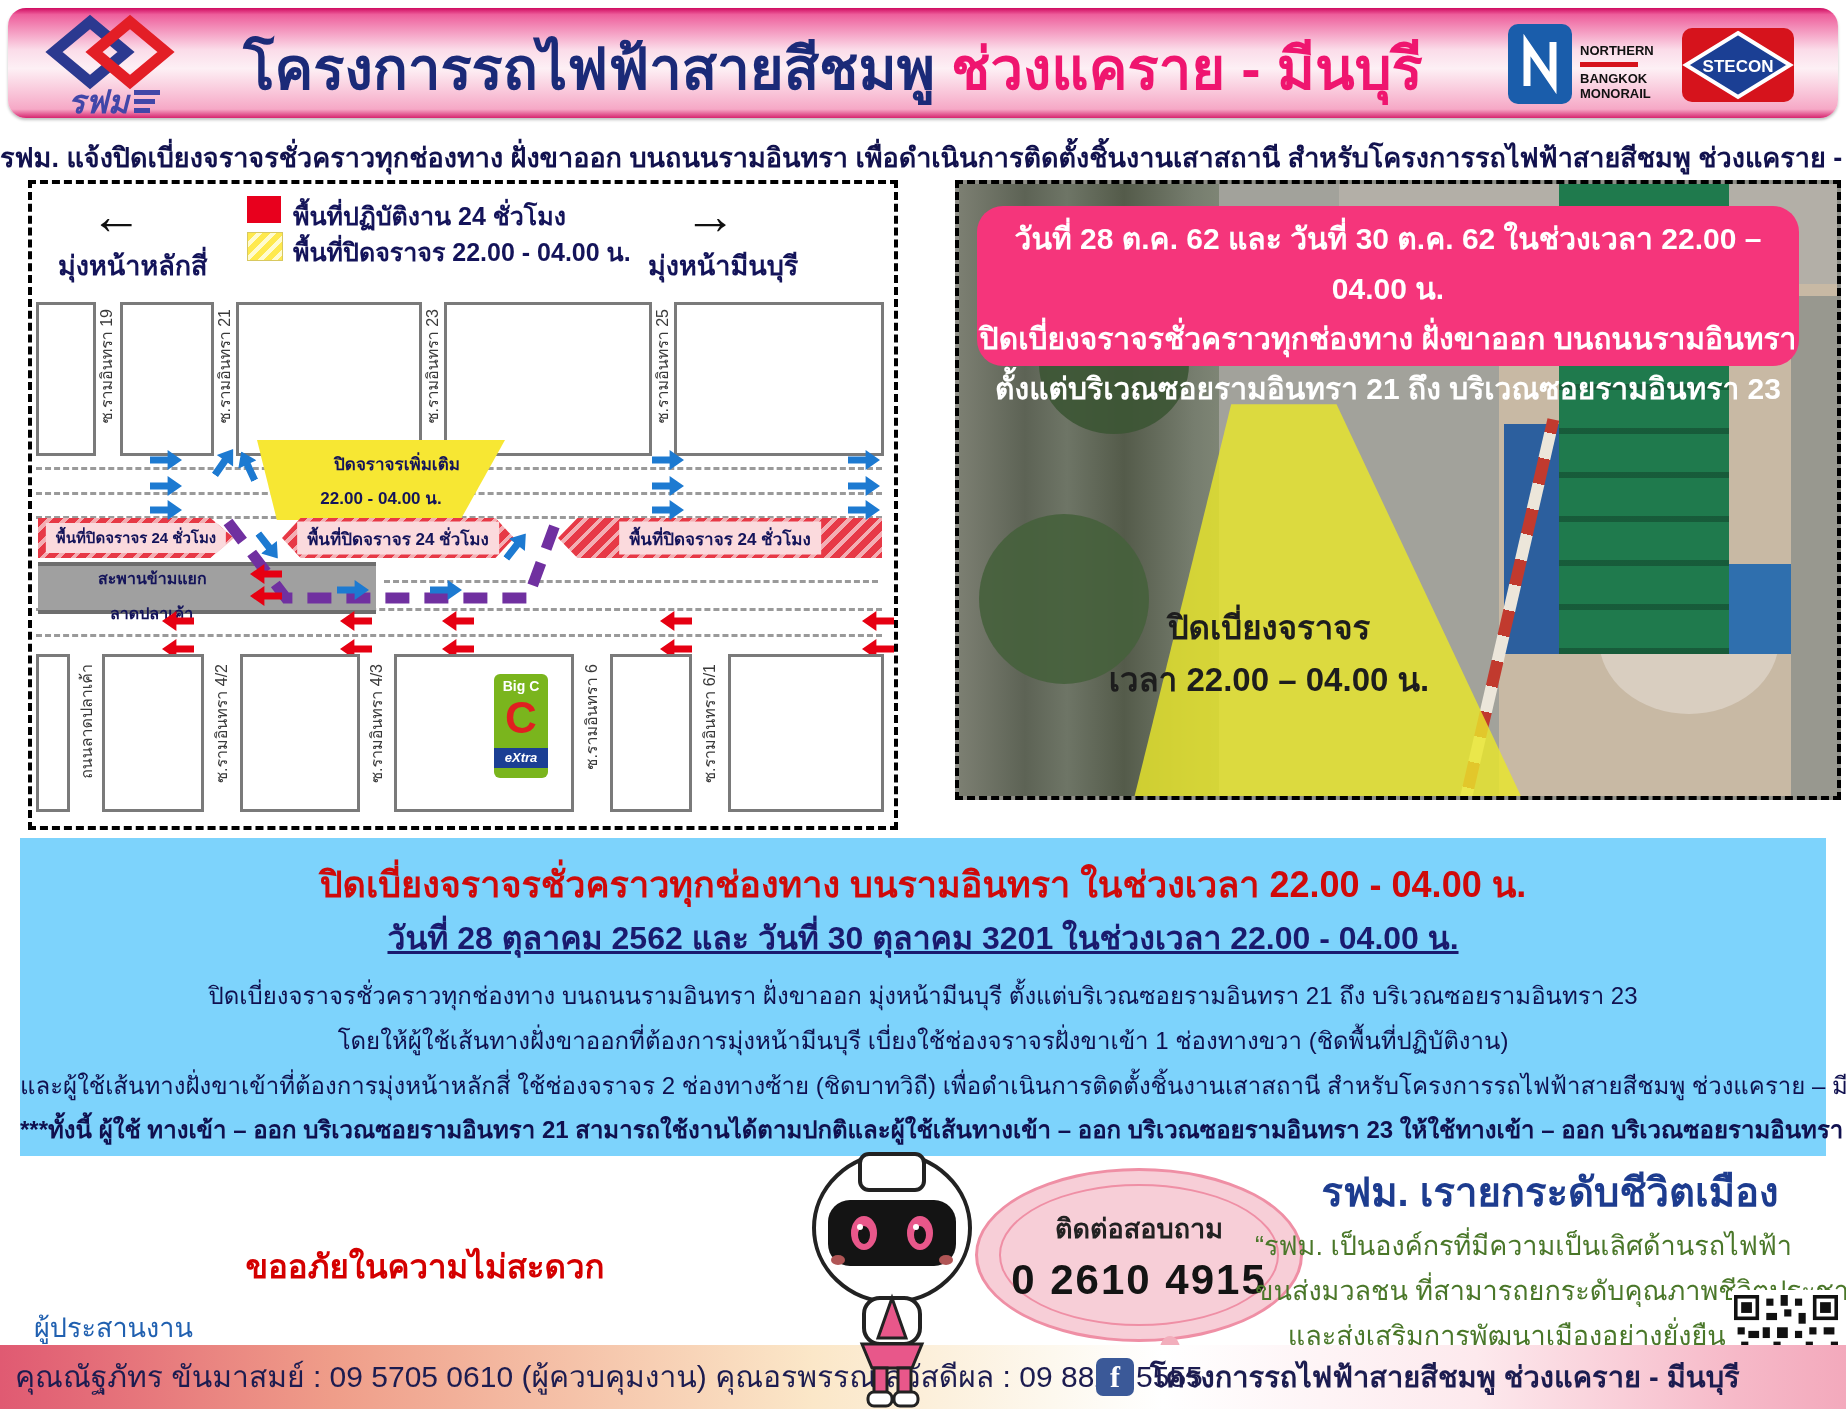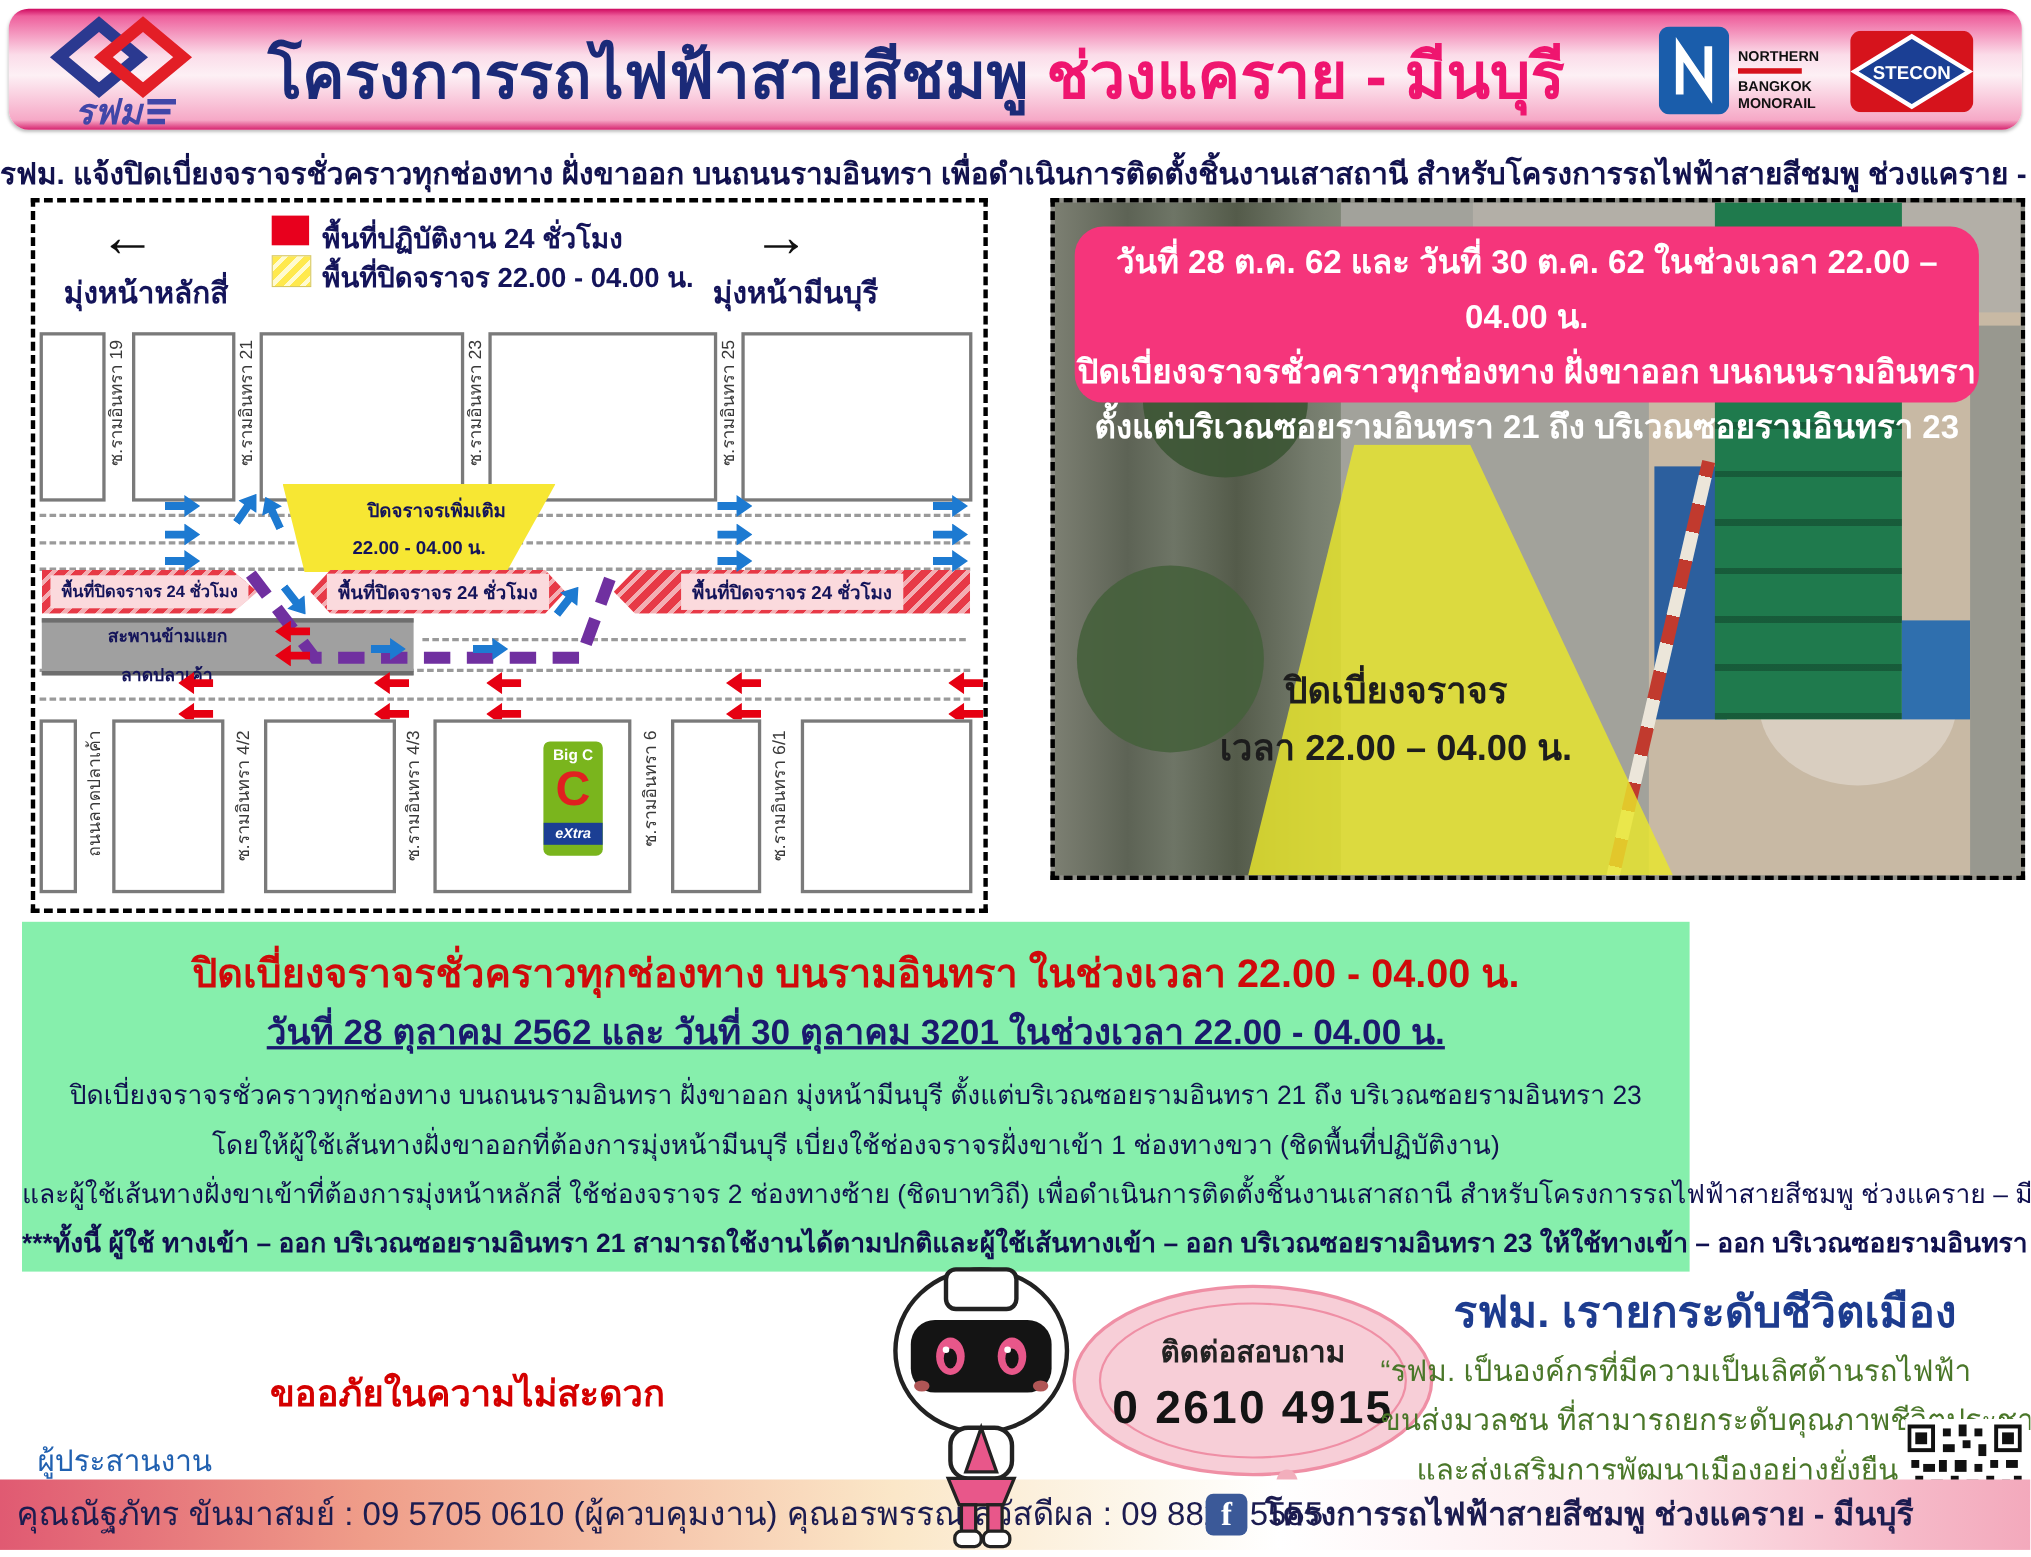"ปิดเบี่ยงจราจรชั่วคราวทุกช่องทาง บนรามอินทรา" .notice { background: #86efac -> #7dd3fc; width: 1516px -> 1806px }
